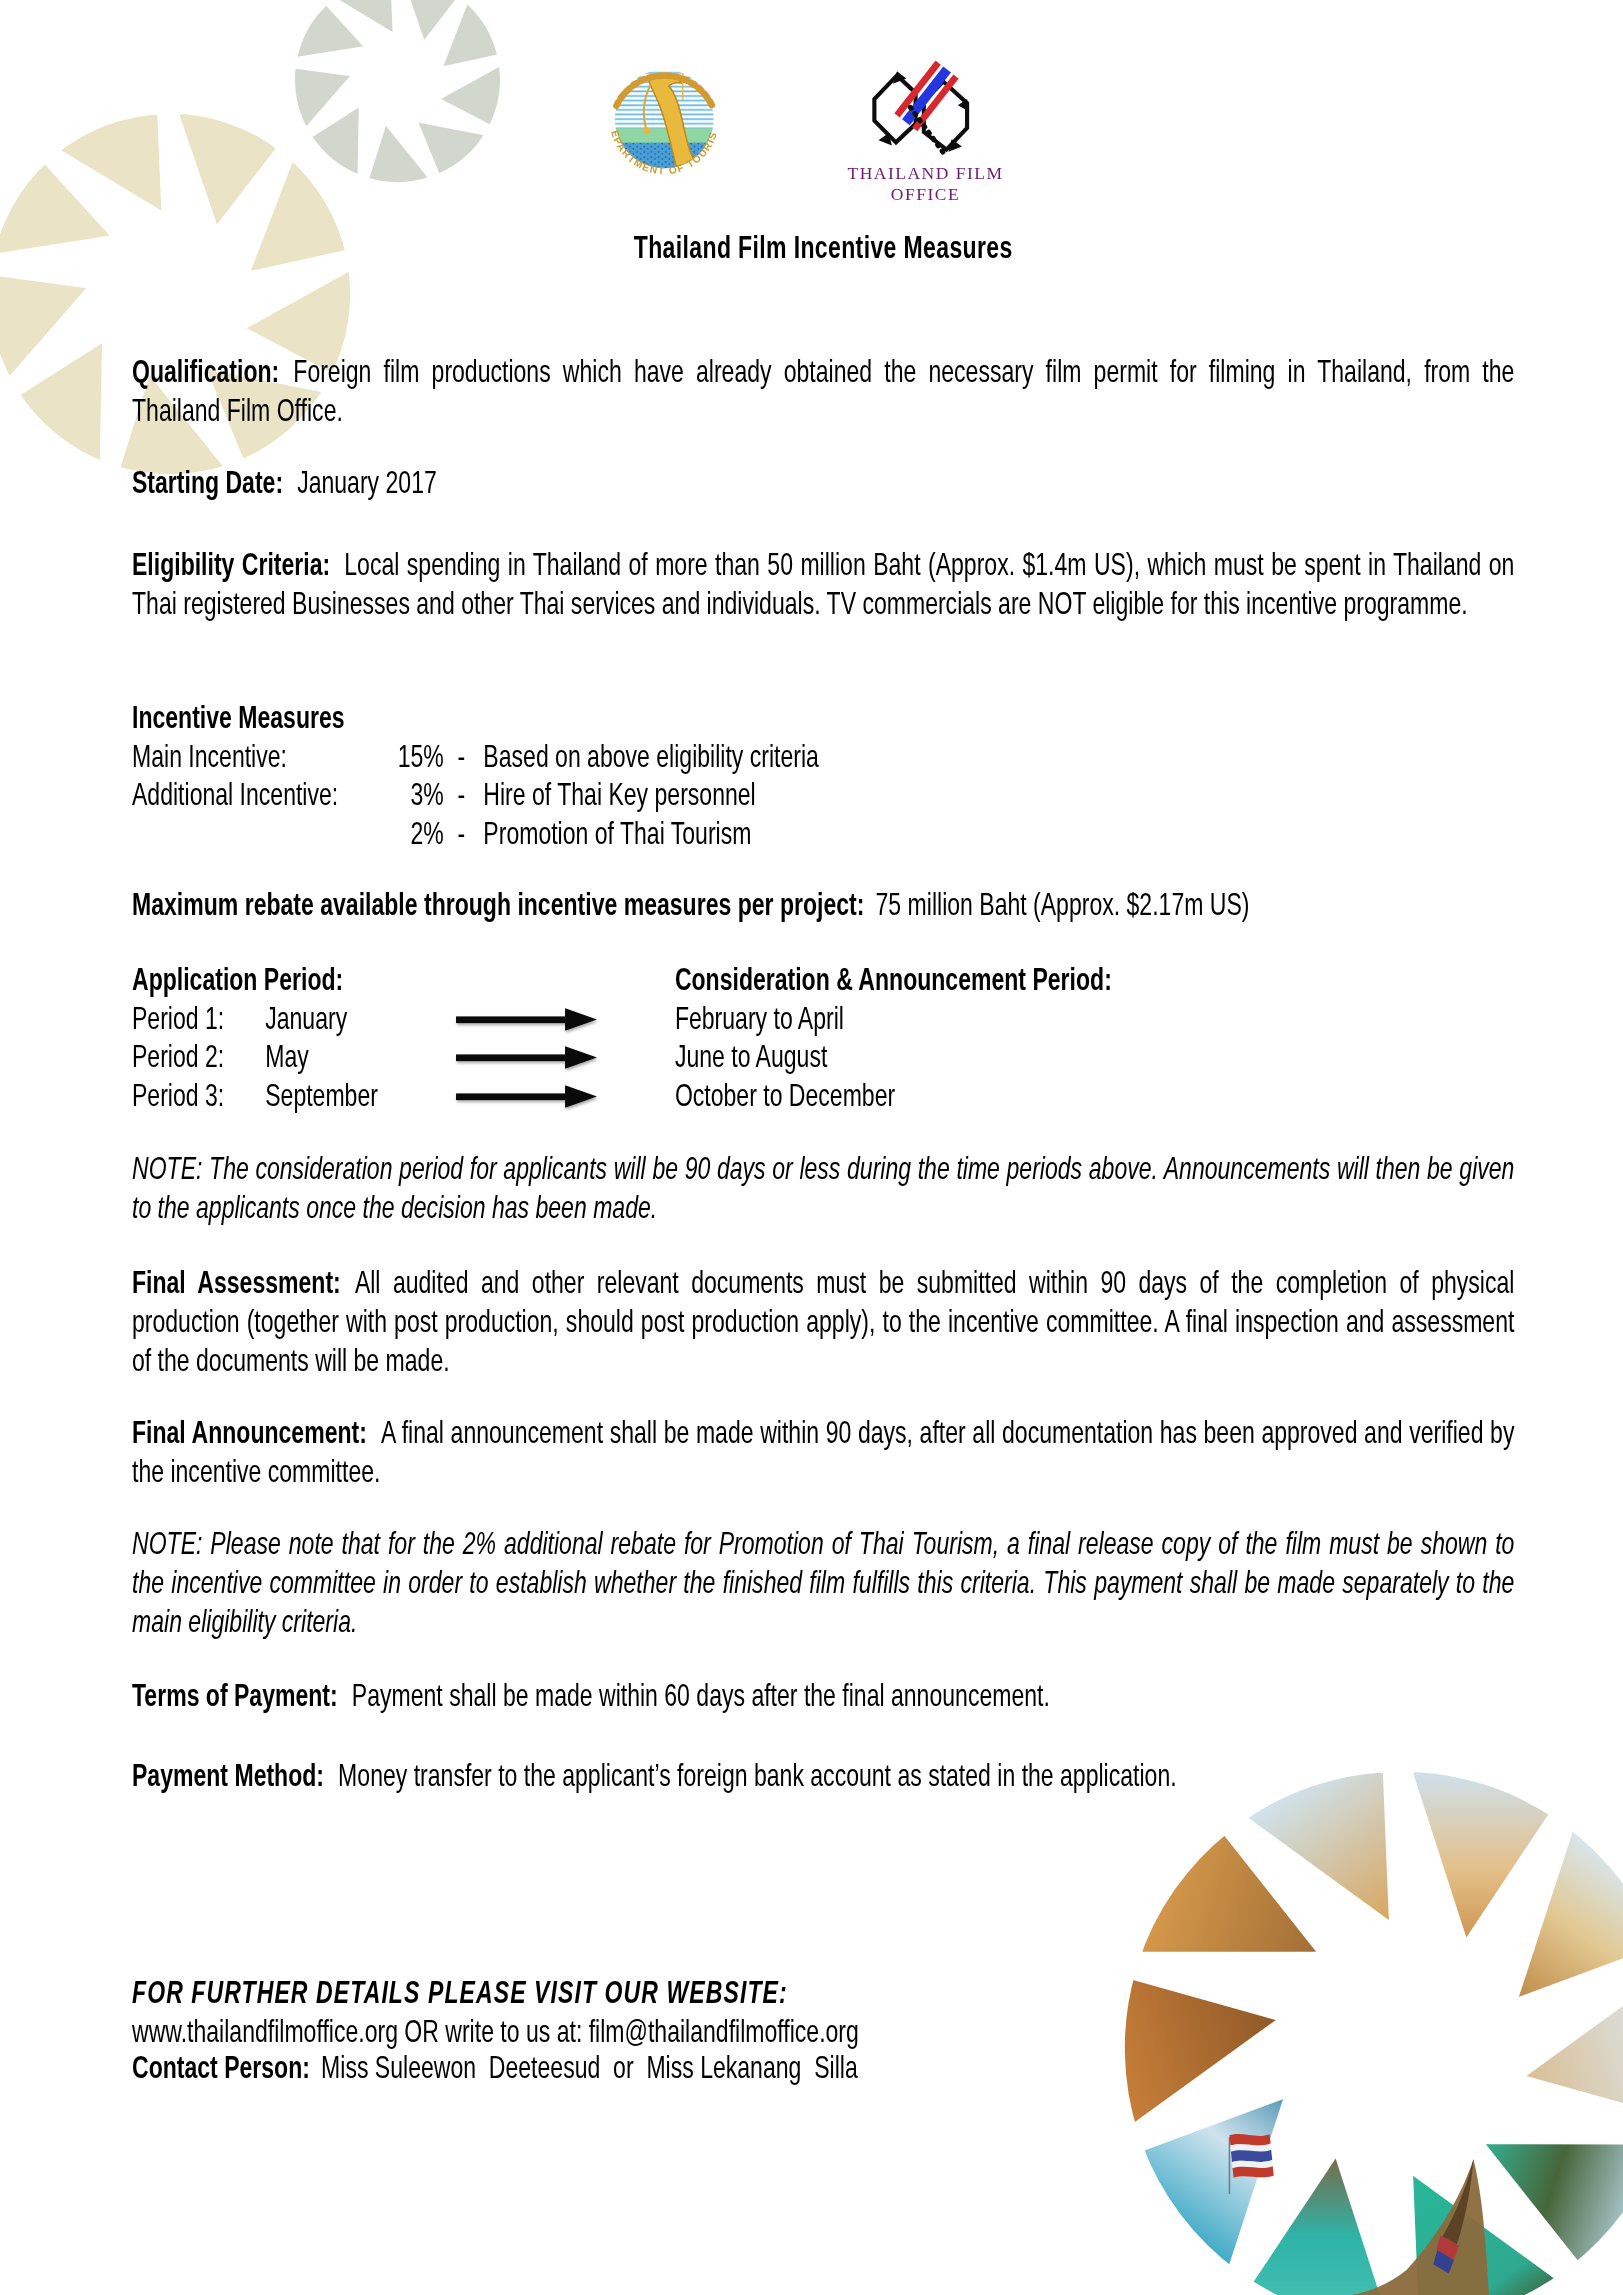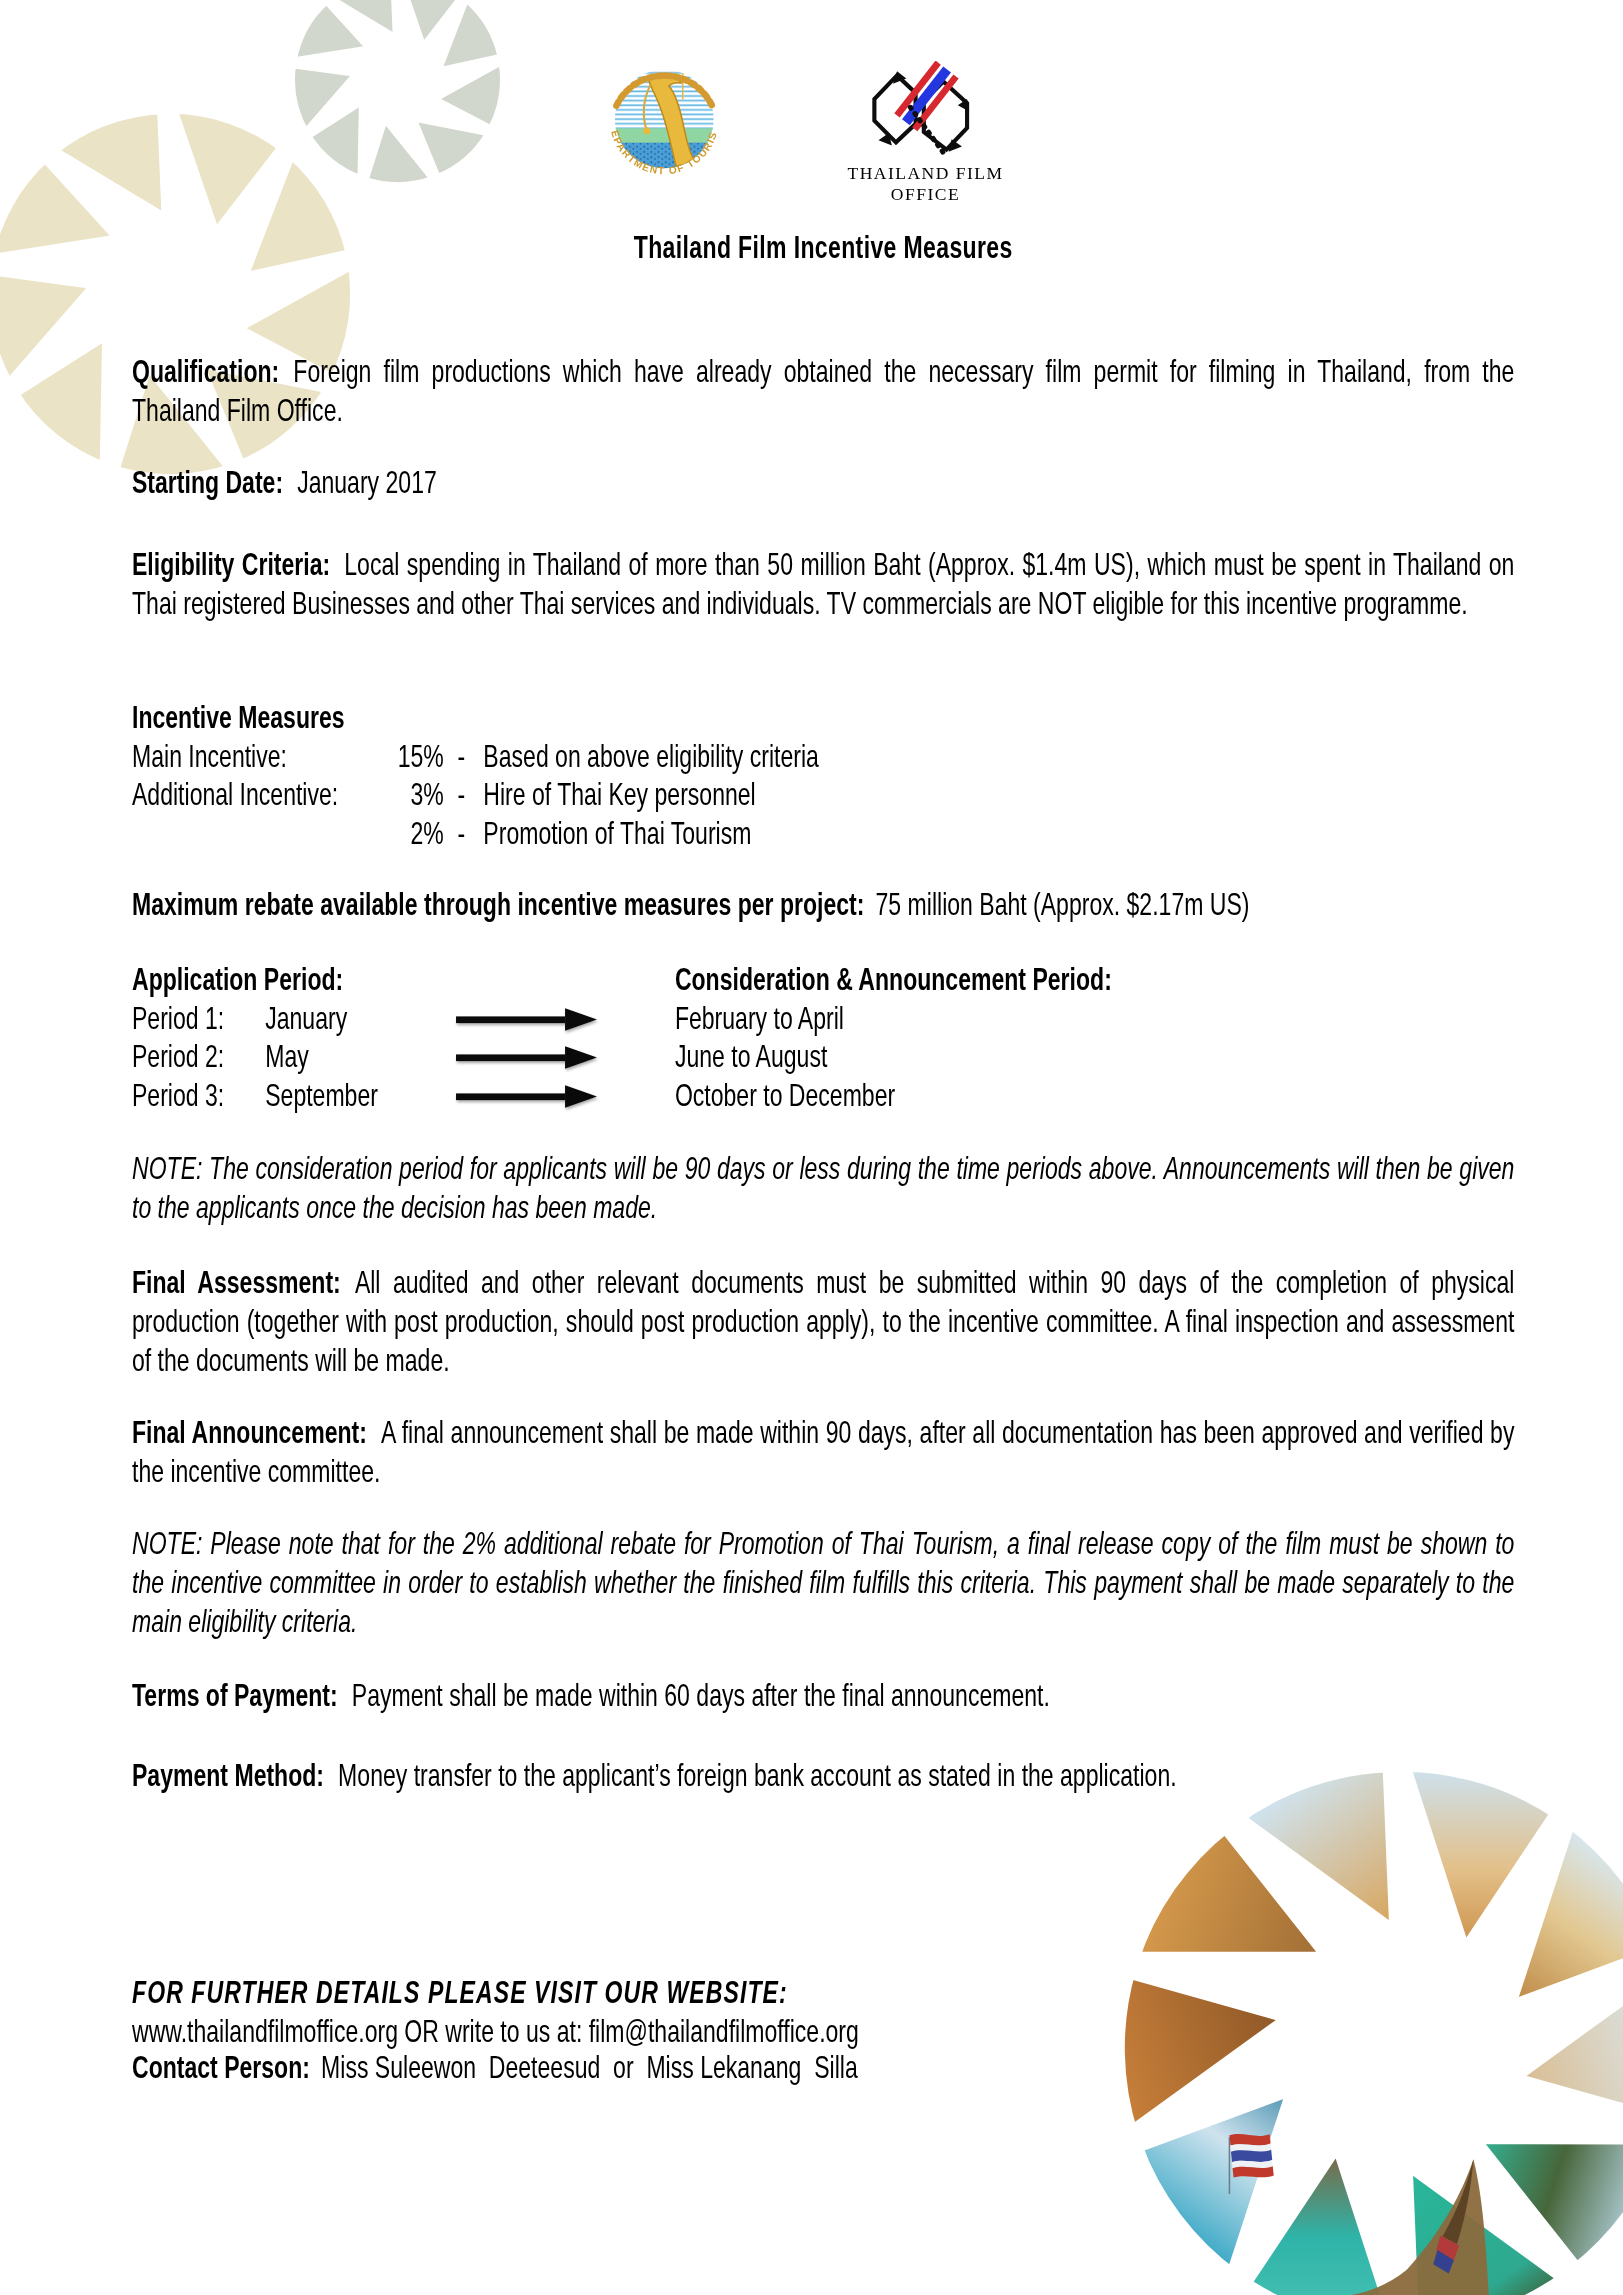"THAILAND FILM OFFICE" .tfo-caption { color: #000000 -> #701a75 }
